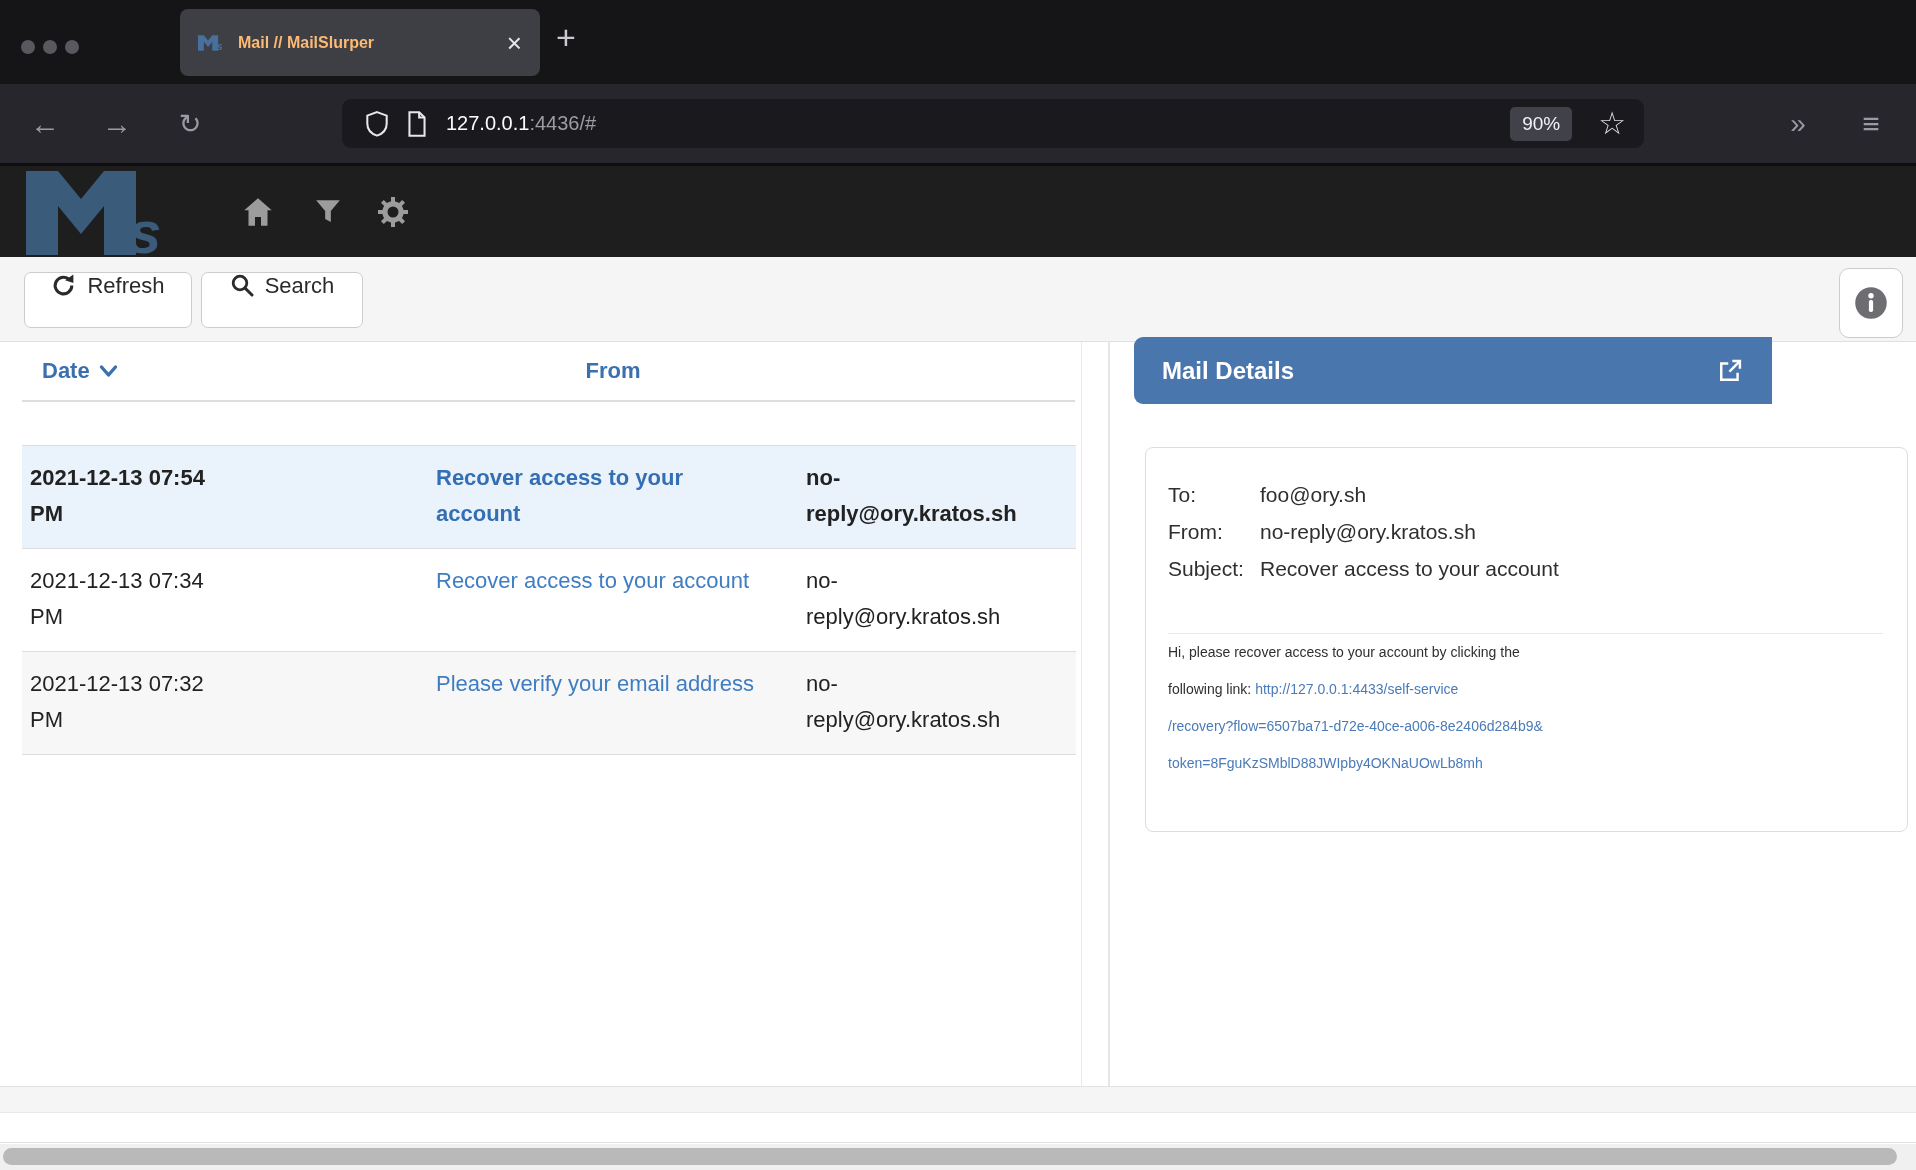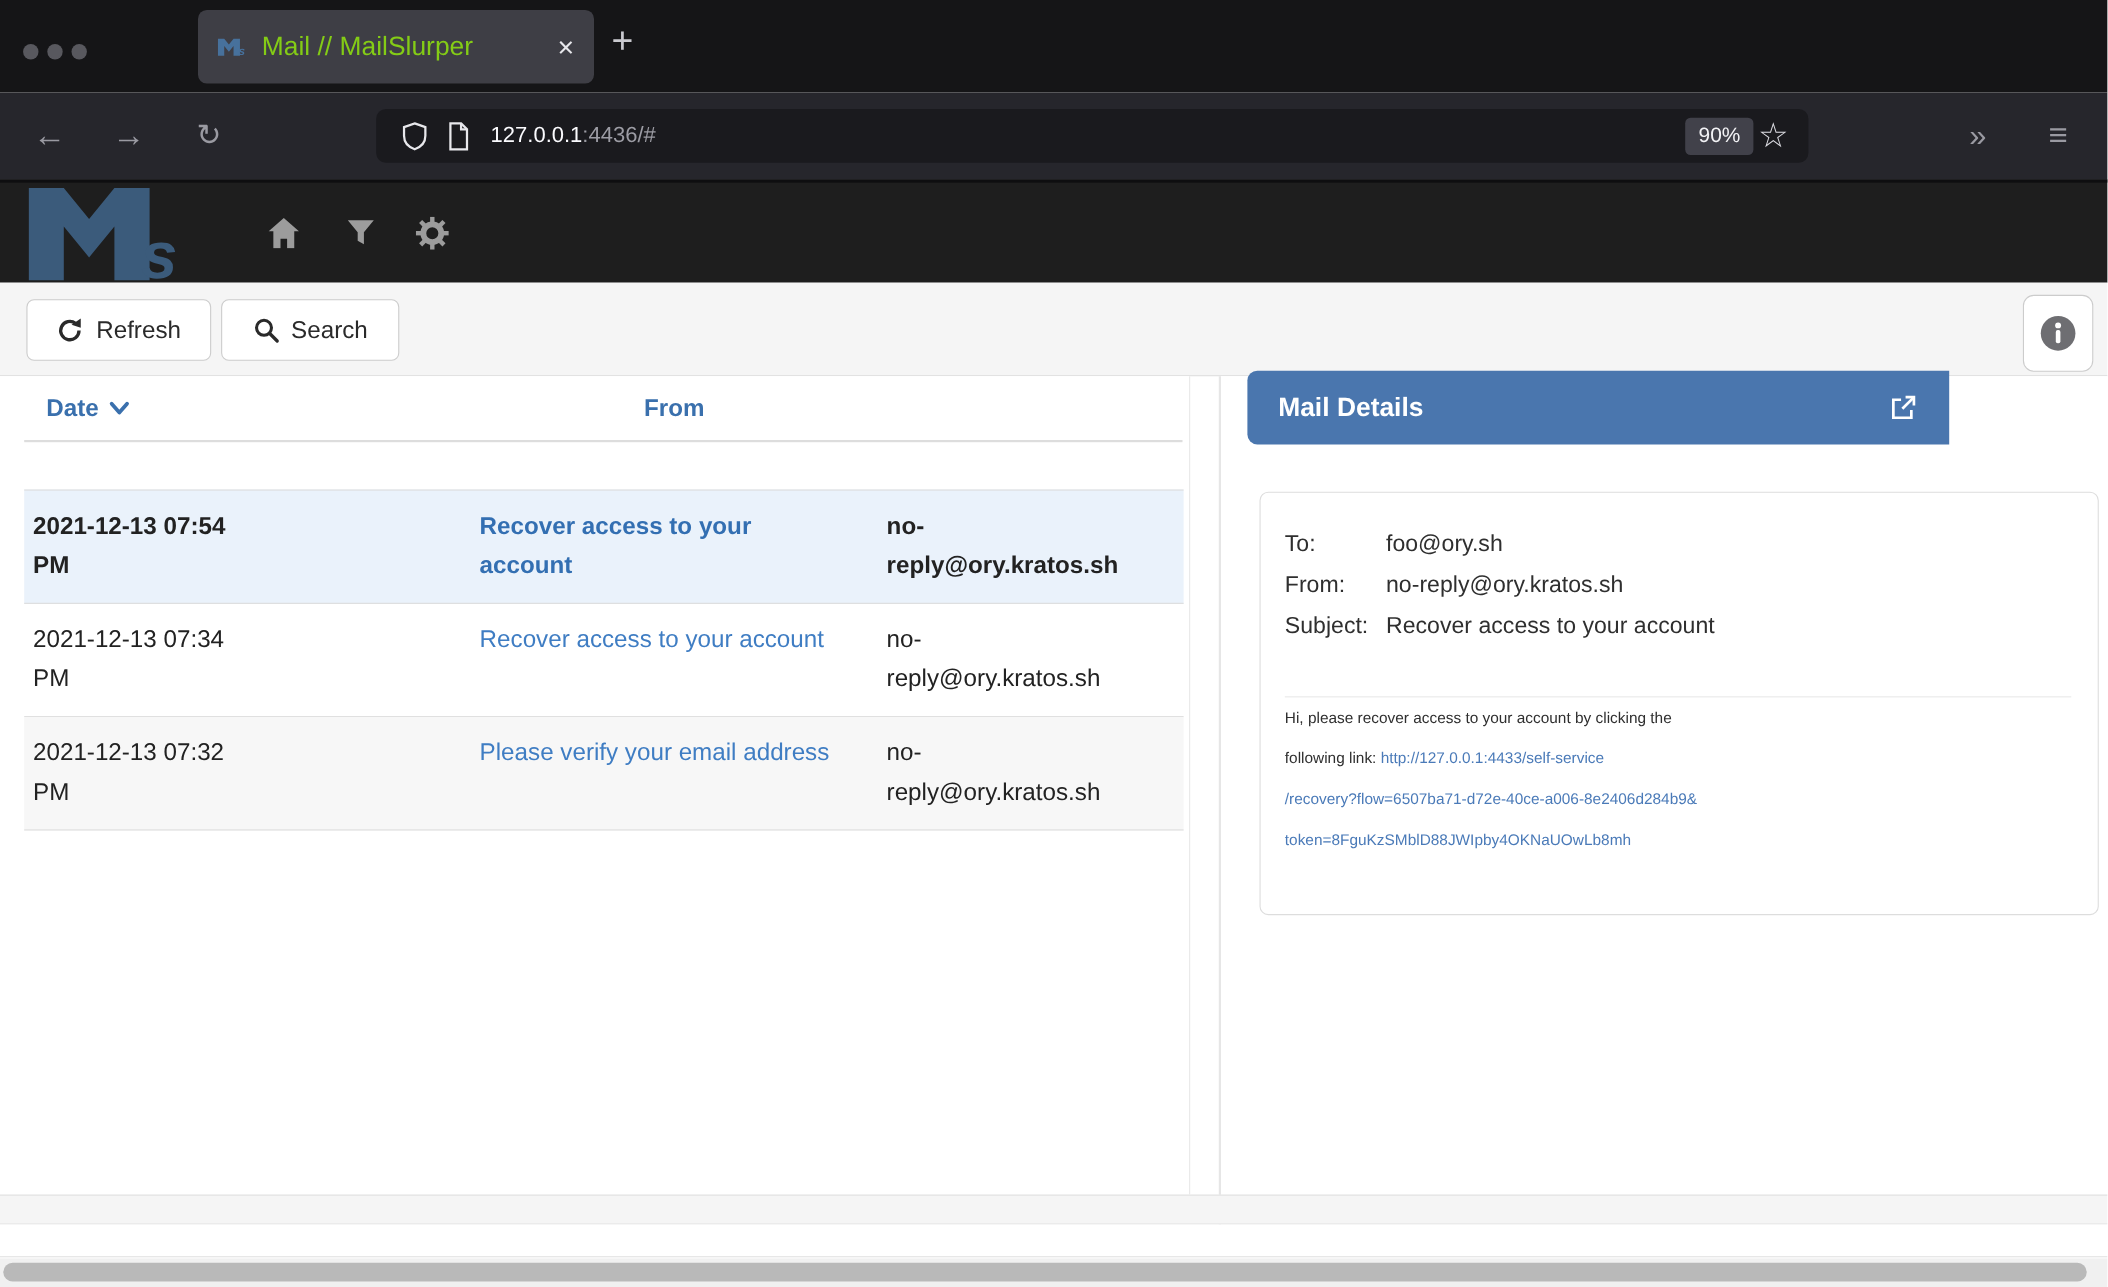"Mail // MailSlurper" .tab-title { color: #84cc16 -> #fdba74; font-size: 24px -> 16px; font-weight: none -> bold }
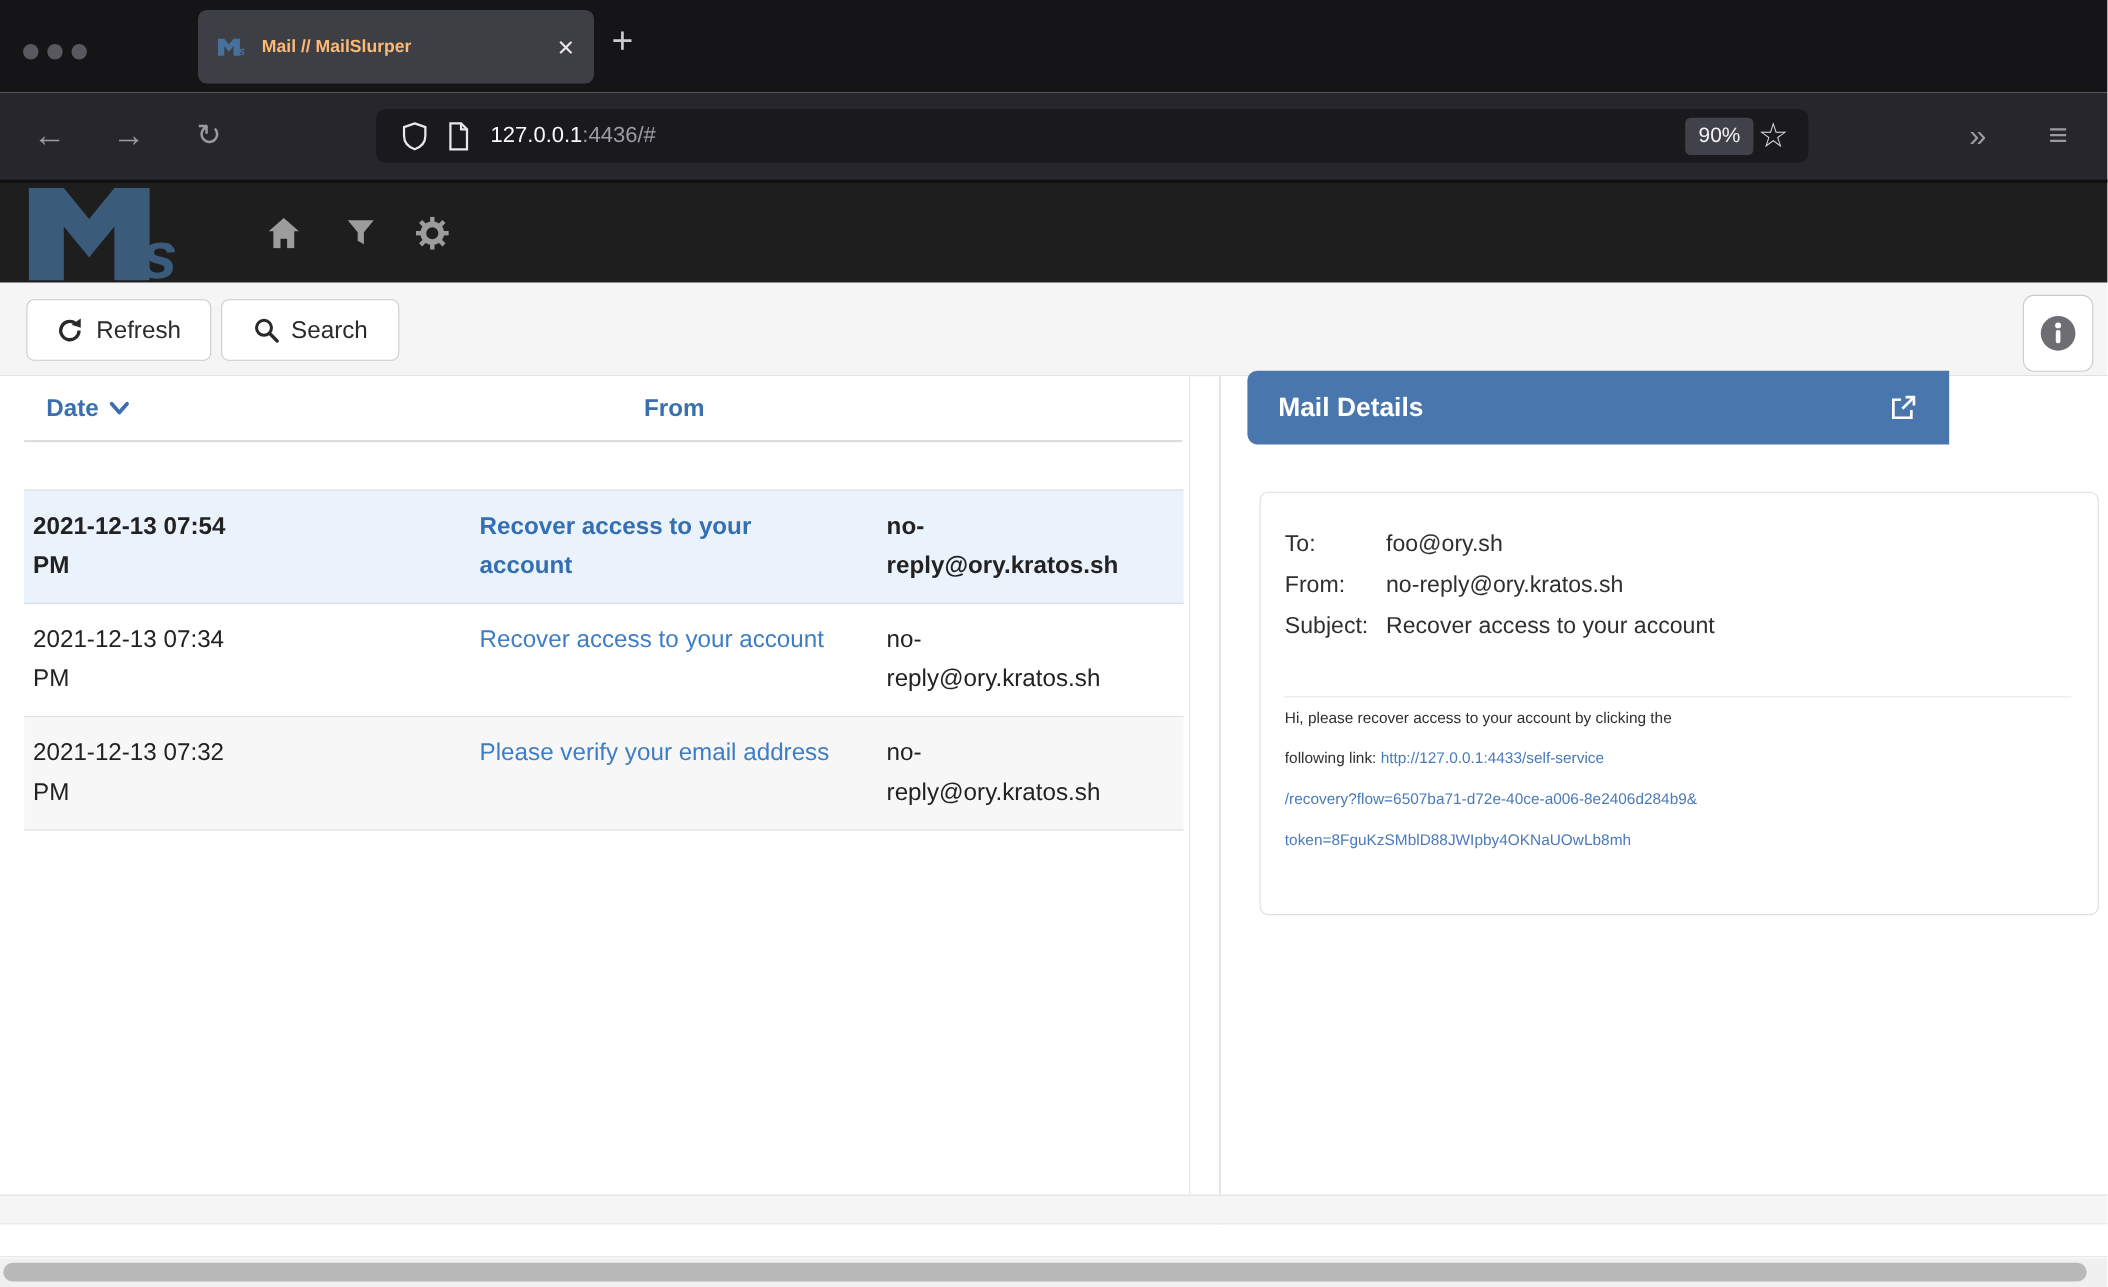"90%" .zoom-badge { margin-right: 4px -> 26px }
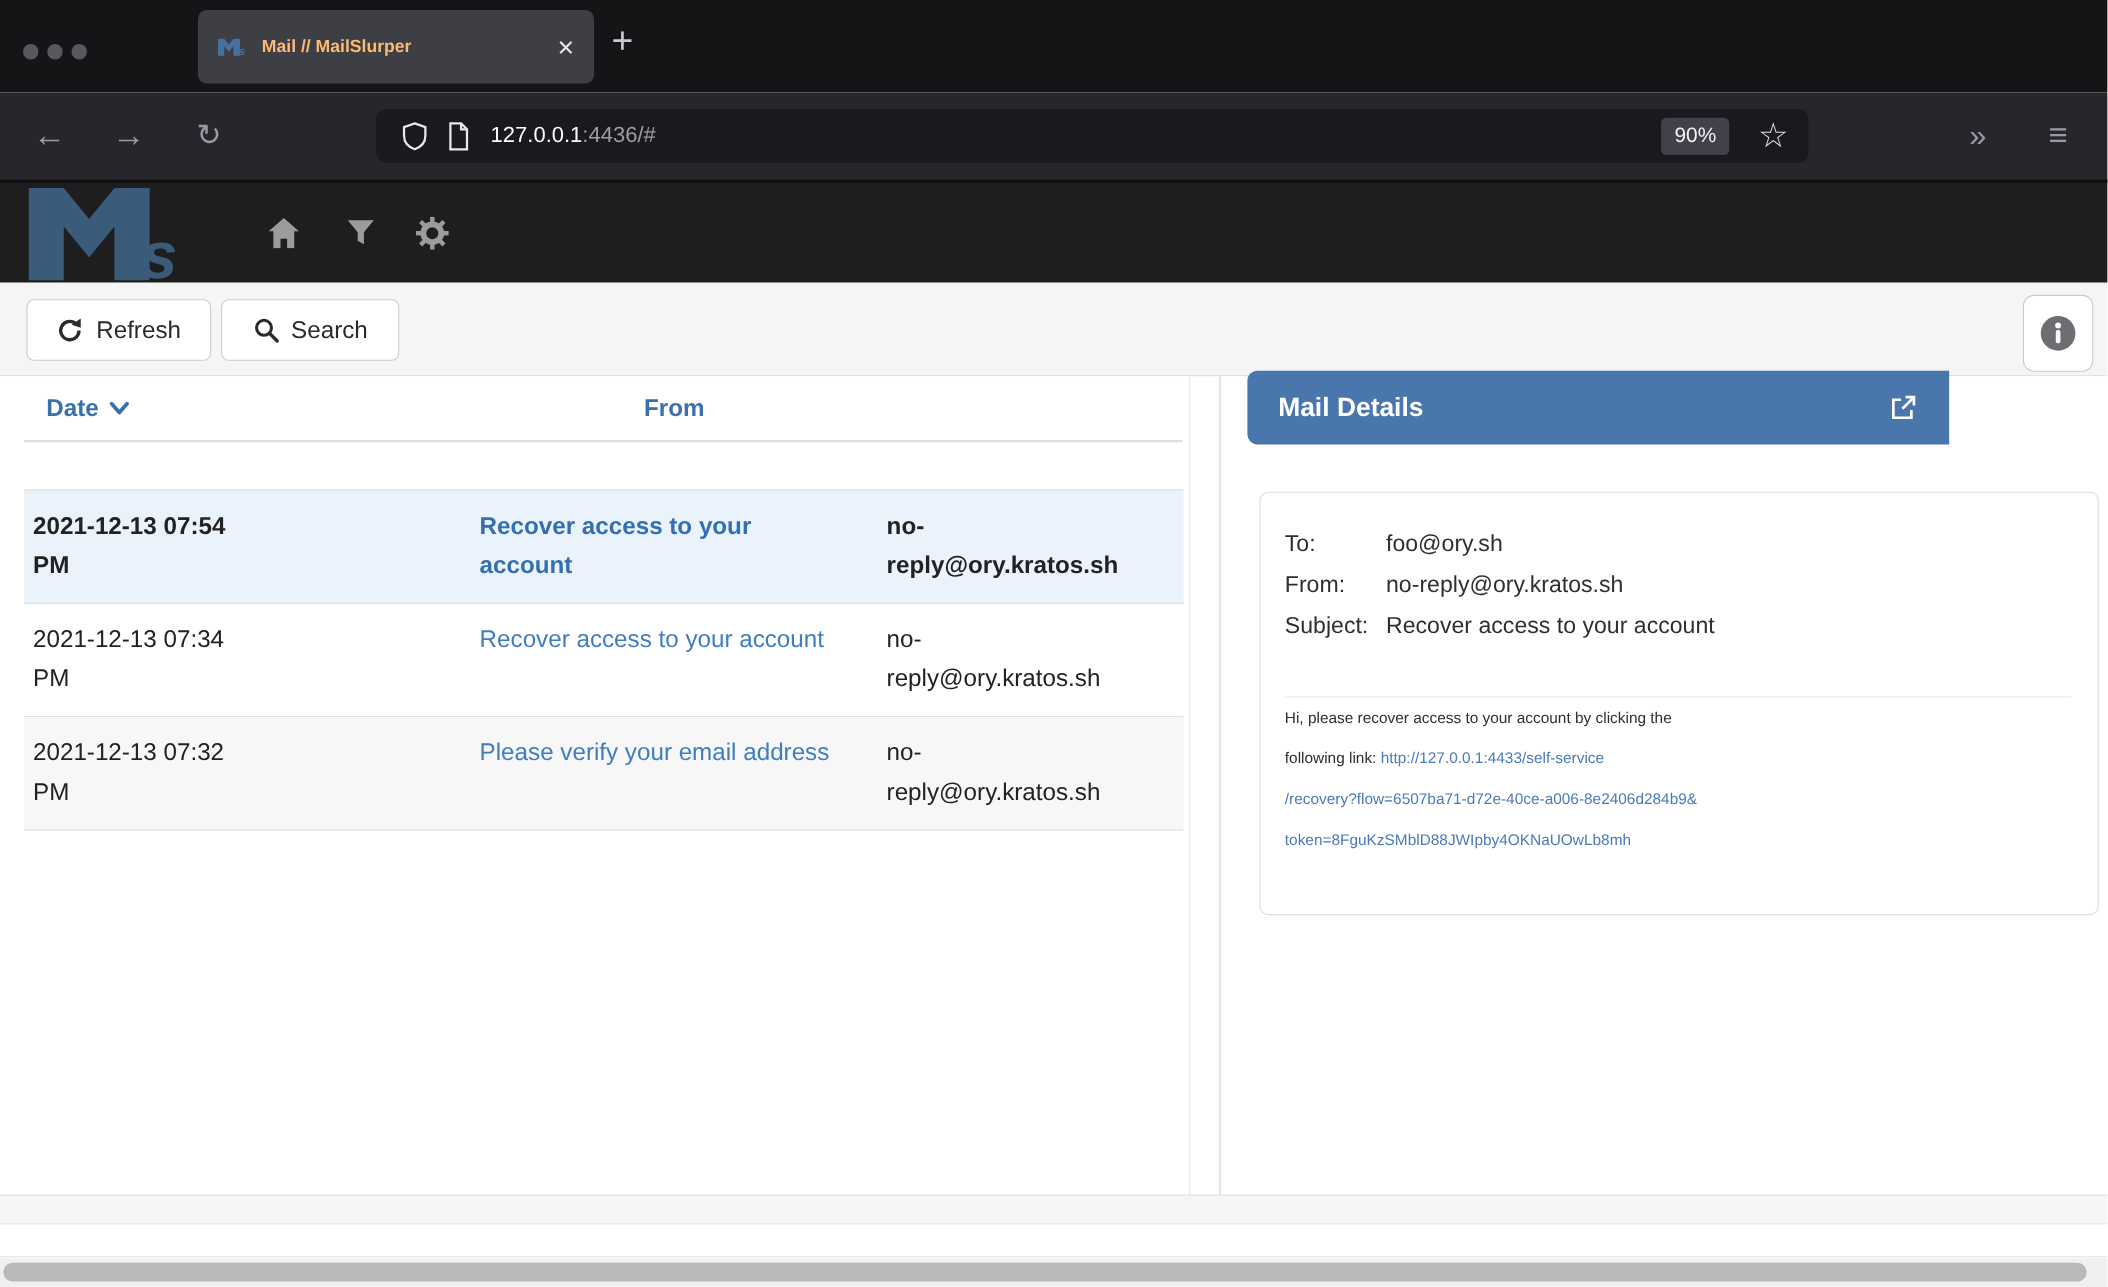"Refresh" .btn { align-items: center -> none }
